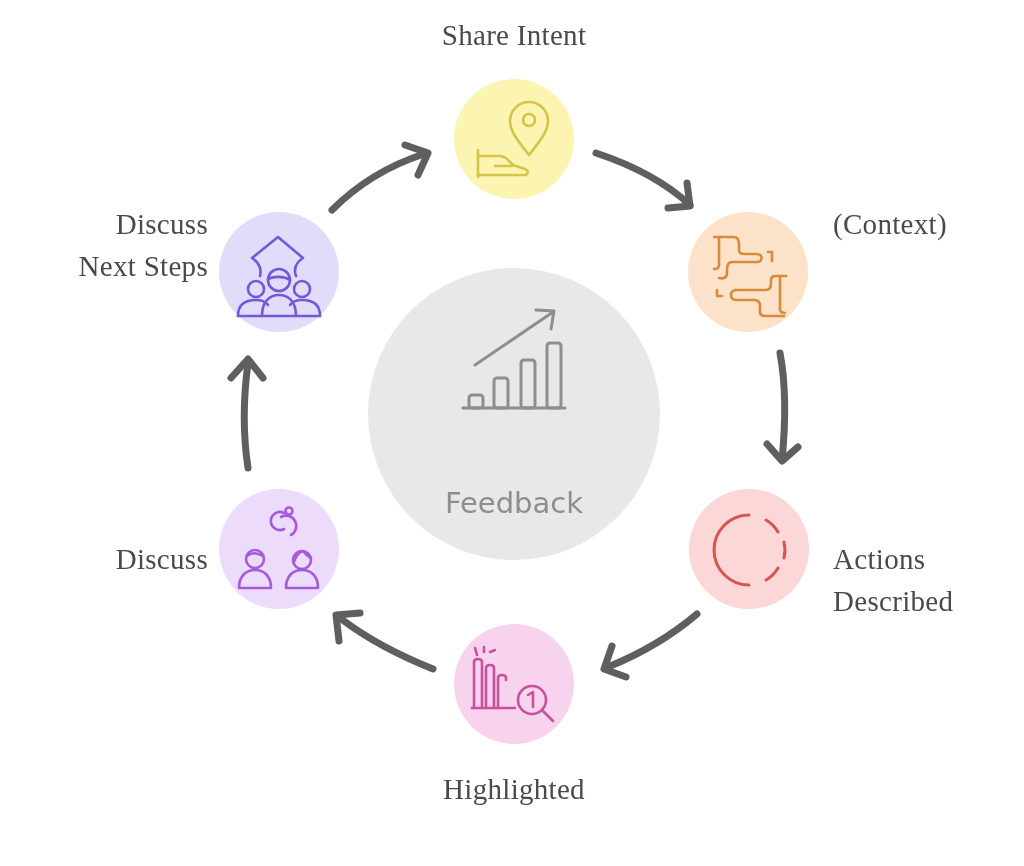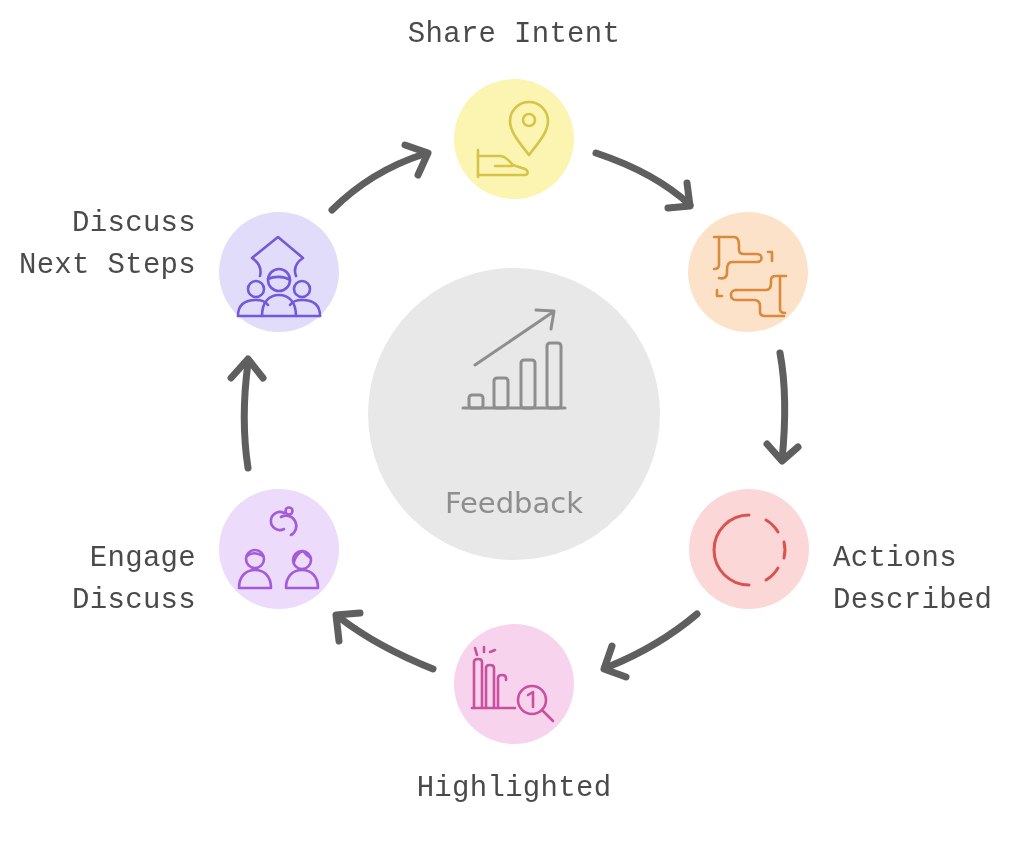"Share Intent" .label { font-family: Liberation Mono, monospace -> Liberation Serif, serif }
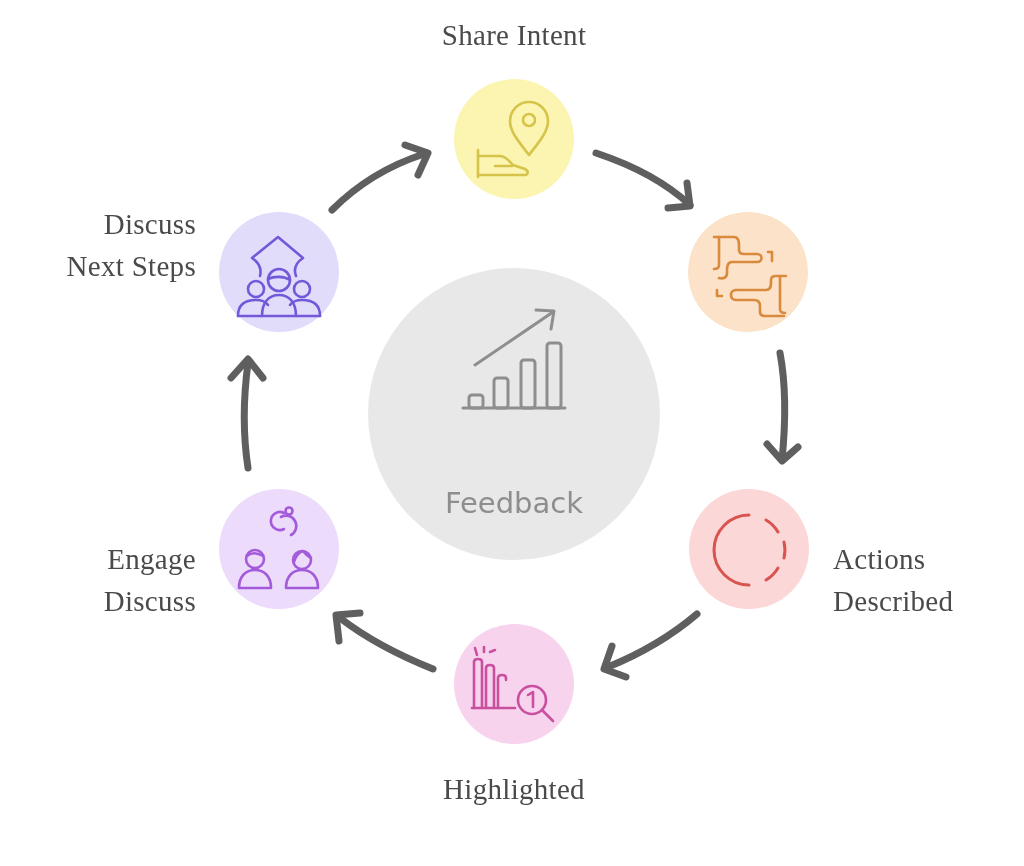"Discuss" .label.right { padding-left: none -> 12px }
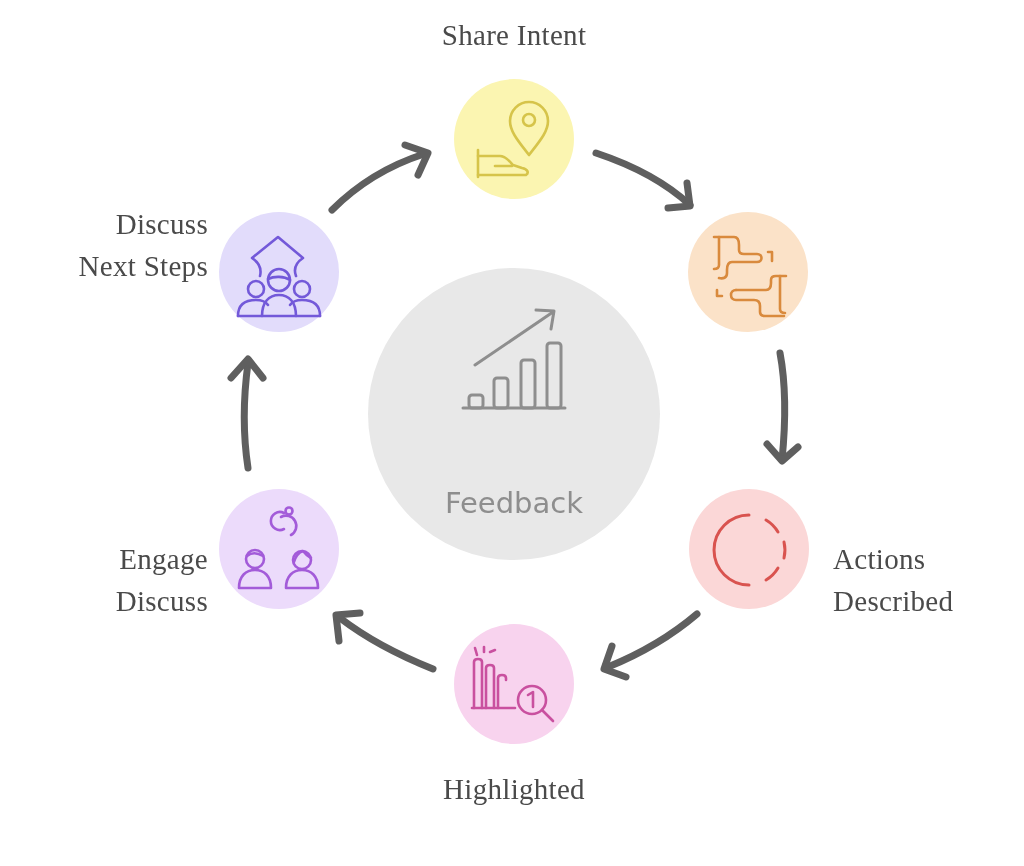"(Context)" span { html: none -> <span>(Context)</span> }
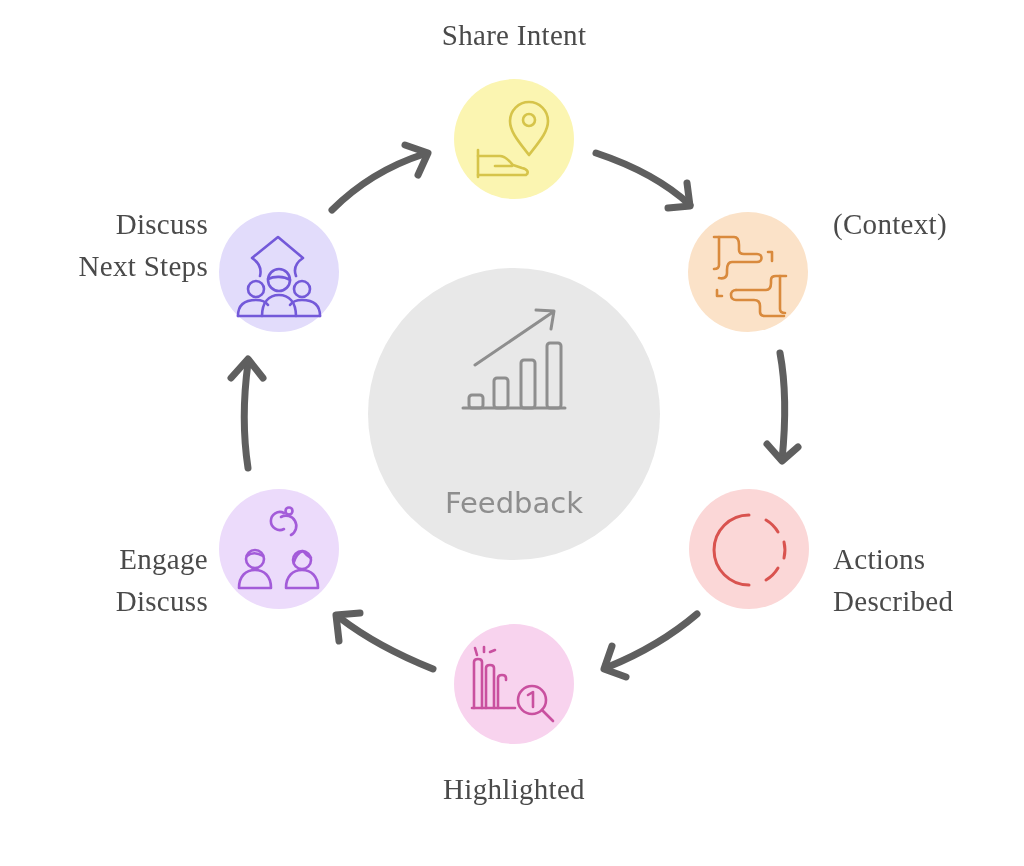"Engage" span { html: <span>Engage</span> -> none }
